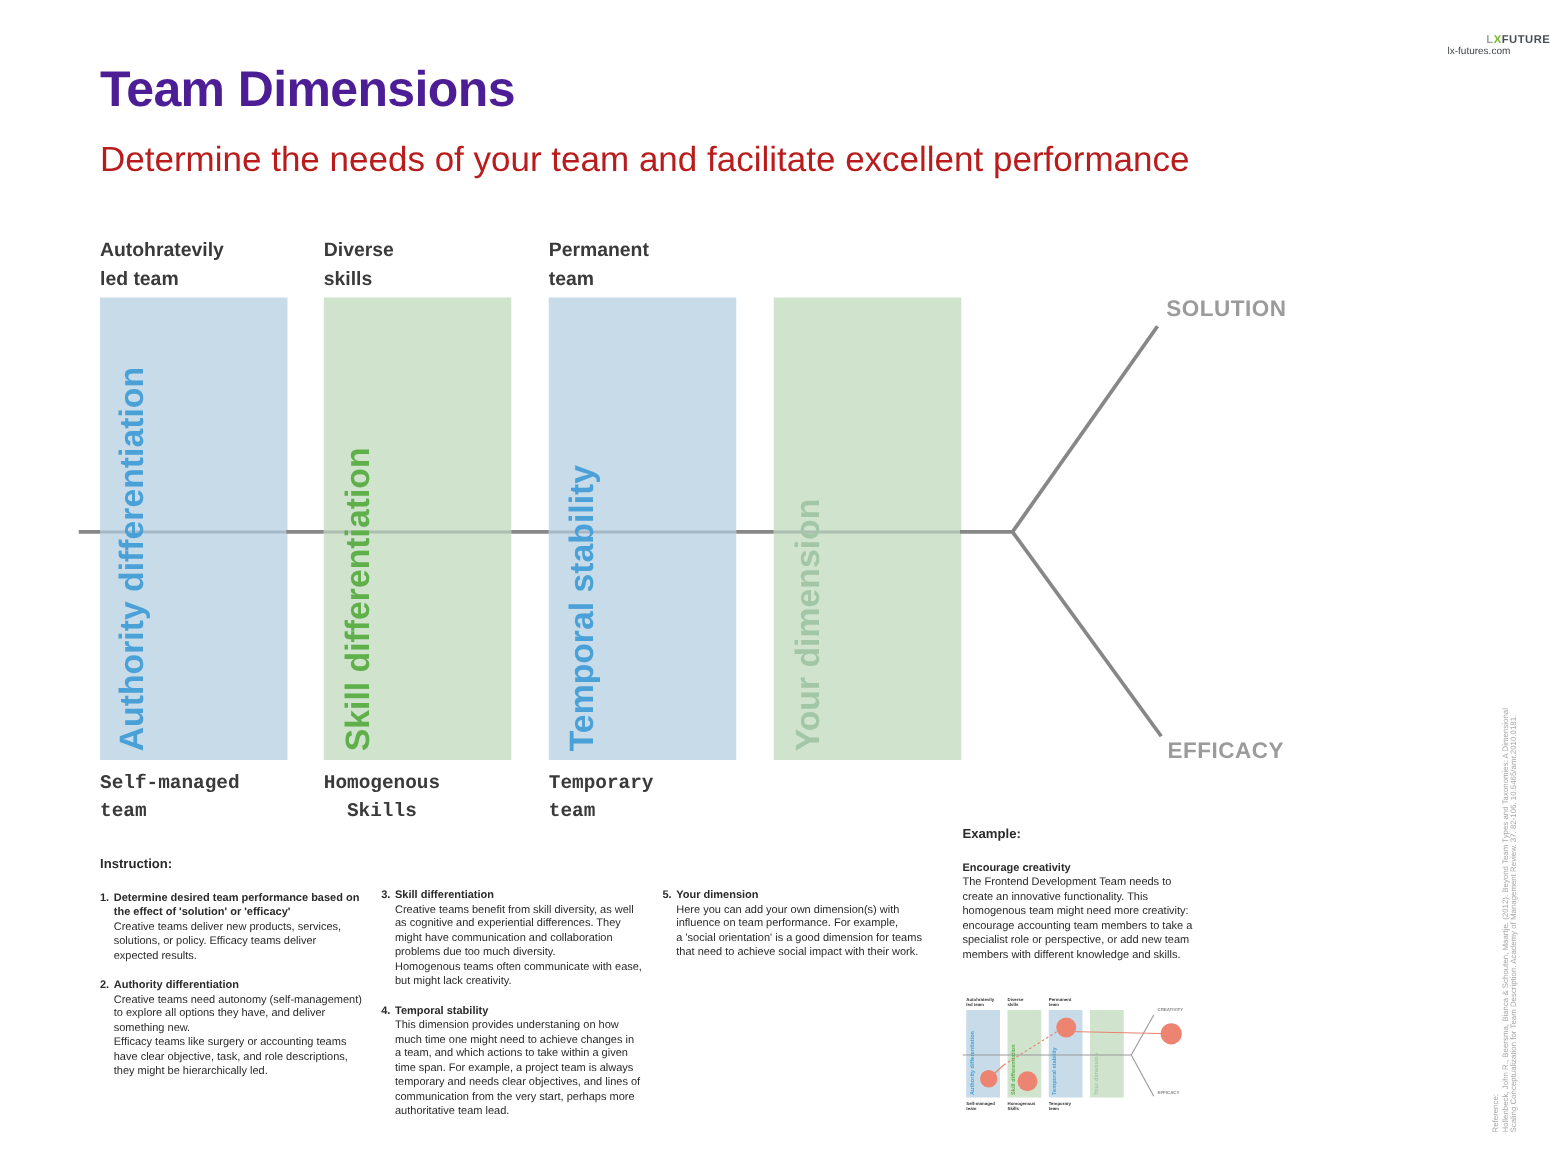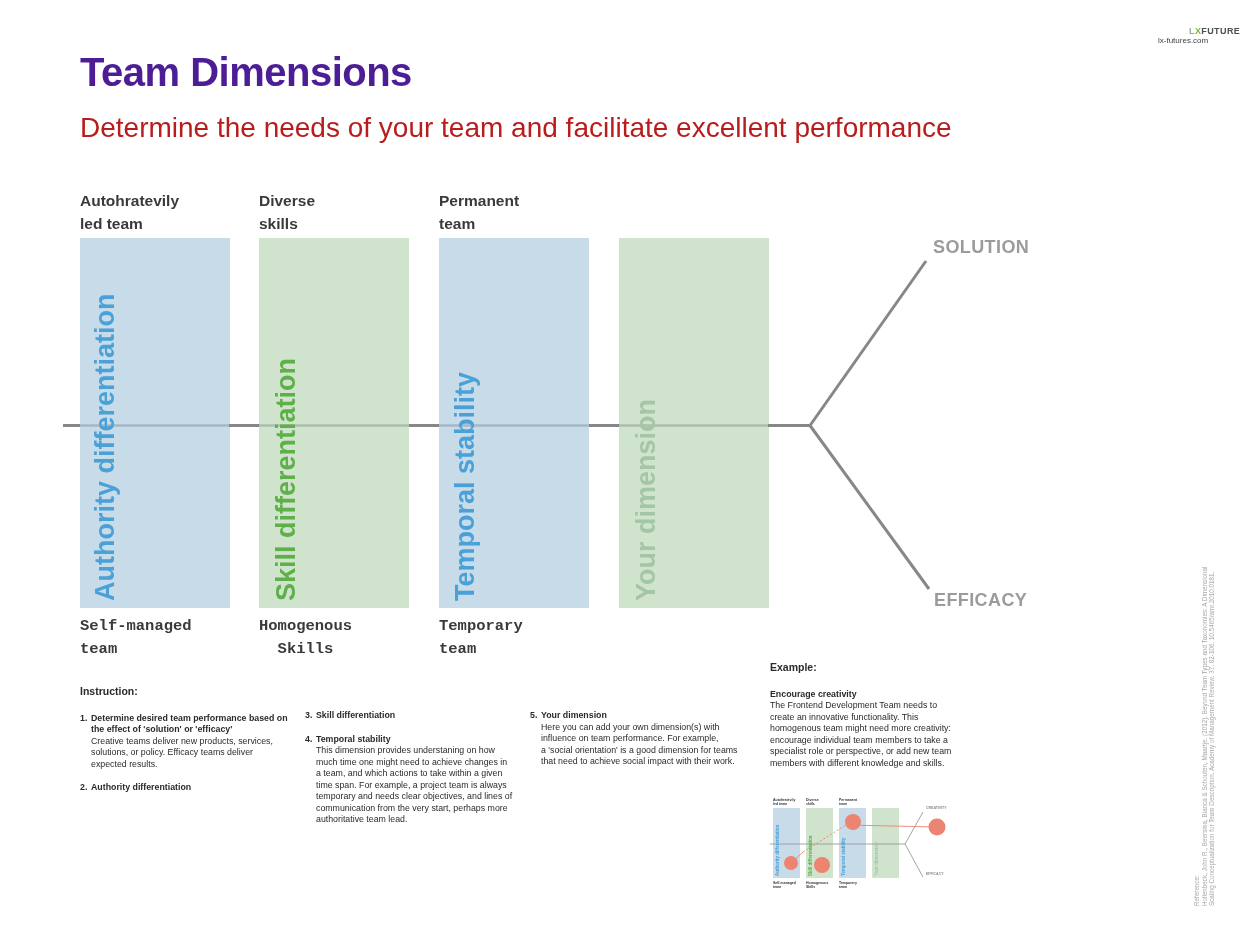"The Frontend Development Team needs" div.ibody { text: individual -> accounting }
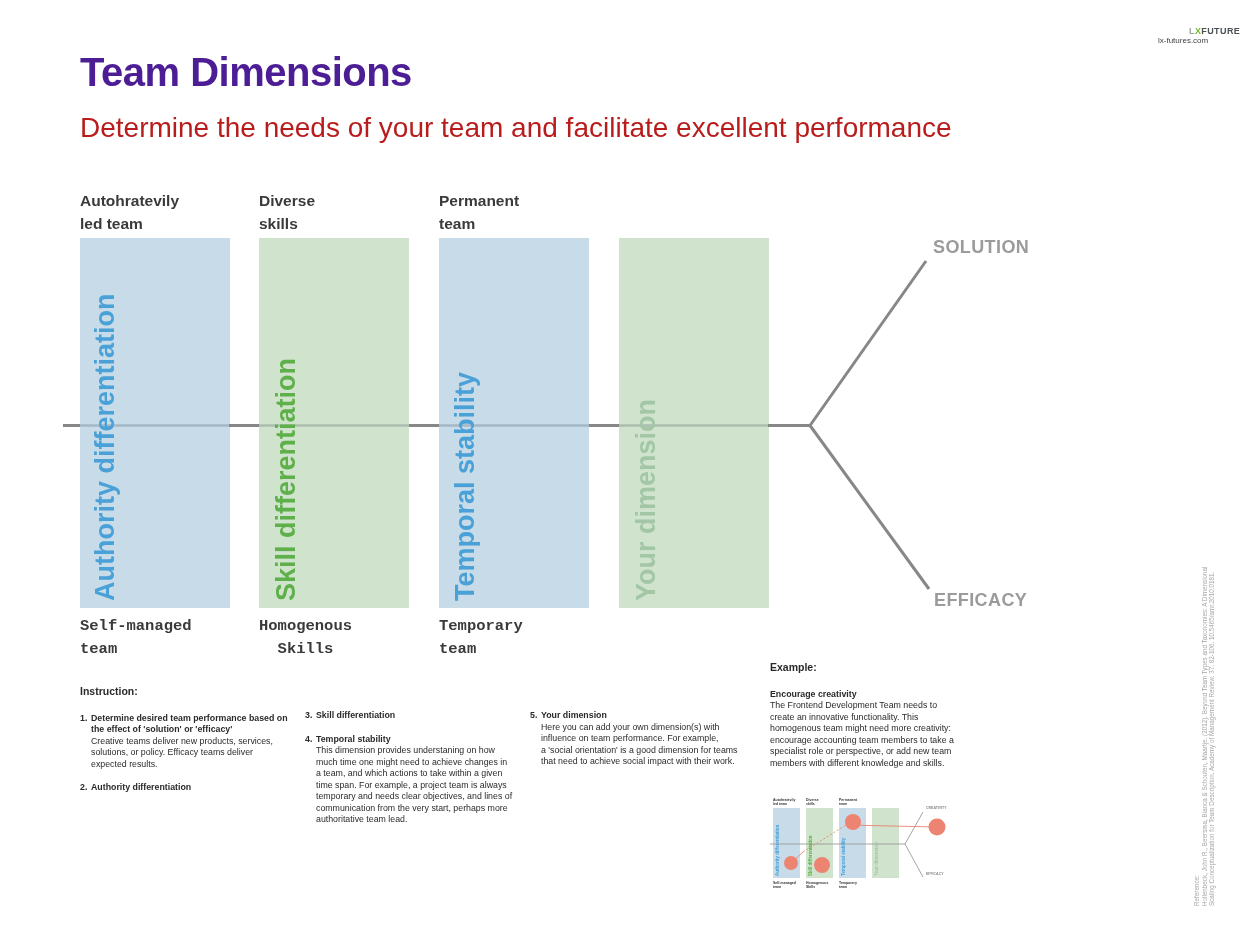"Creative teams benefit from skill" div.ibody { html: none -> <div>Creative teams benefit from skill diversity, as well as cognitive and experiential differences. They might have communication and collaboration problems due too much diversity. Homogenous teams often communicate with ease, but might lack creativity.</div> }
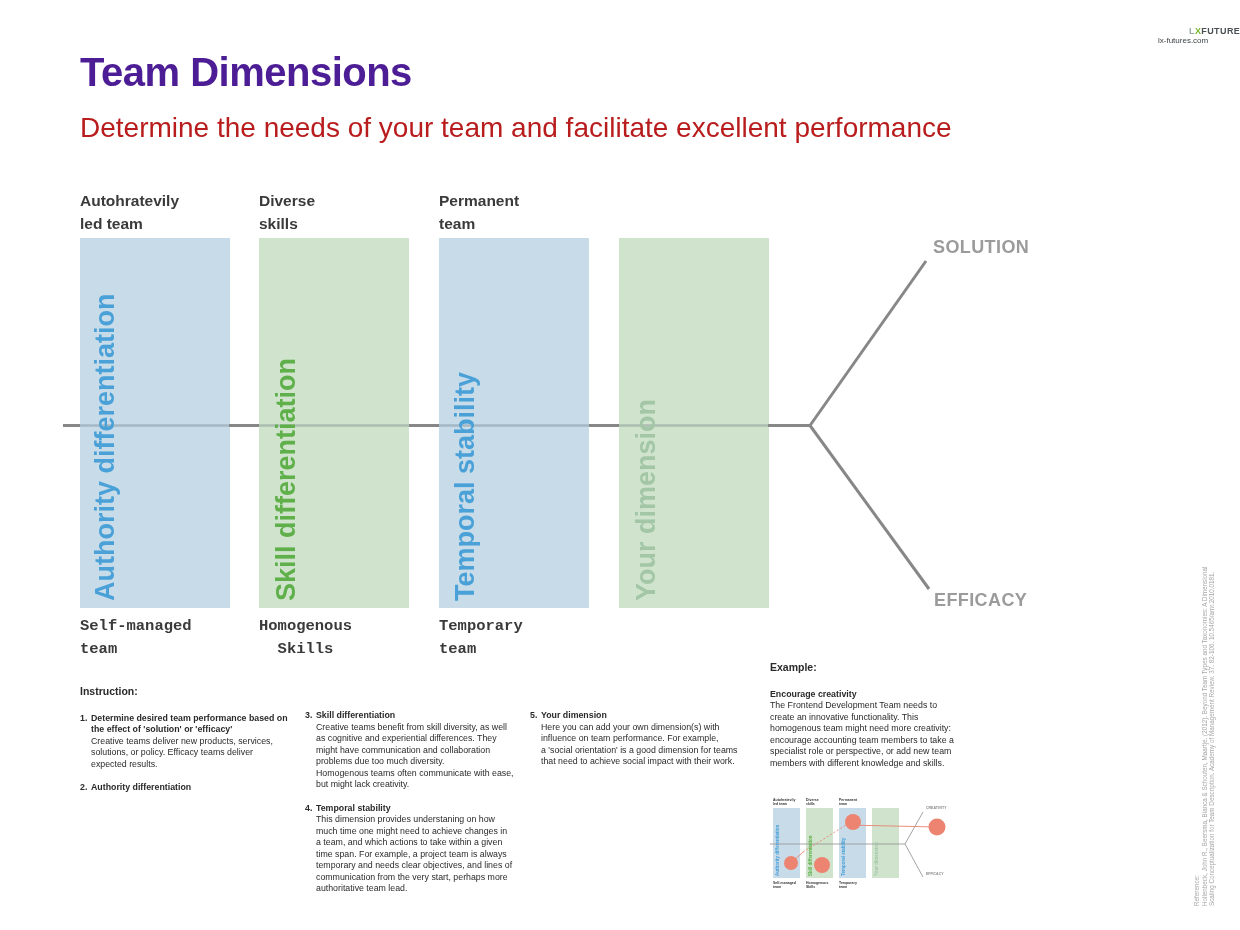"Creative teams need autonomy" div.ibody { html: none -> <div>Creative teams need autonomy (self-management) to explore all options they have, and deliver something new. Efficacy teams like surgery or accounting teams have clear objective, task, and role descriptions, they might be hierarchically led.</div> }
